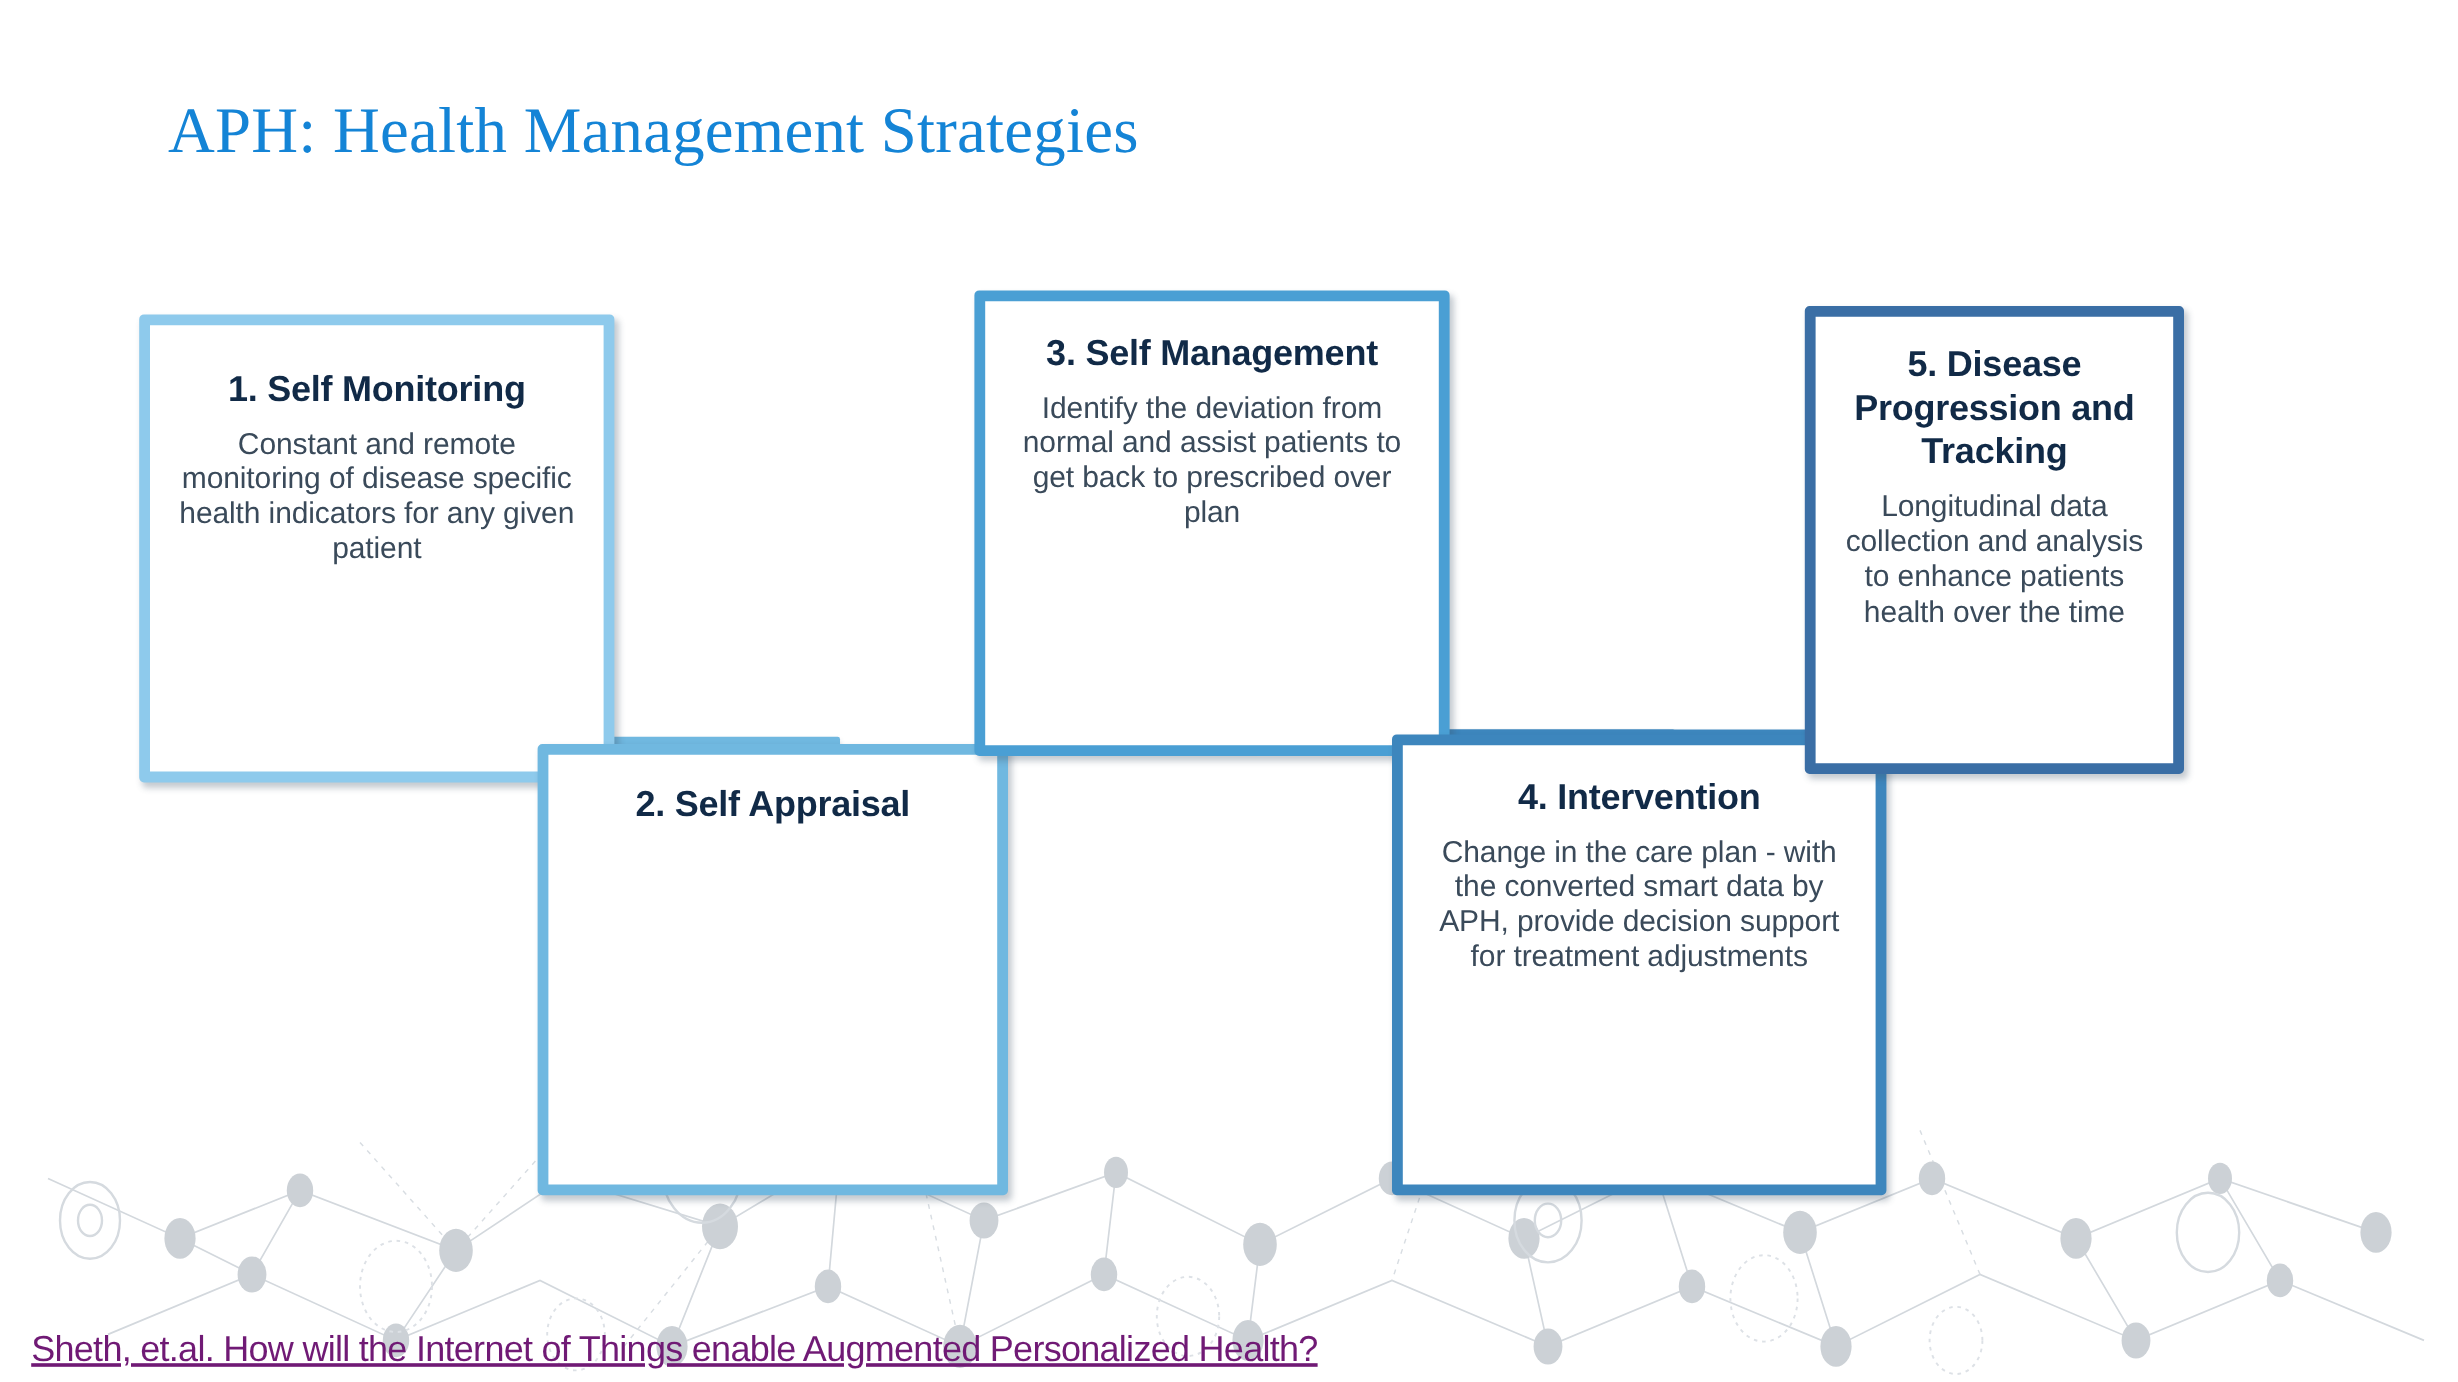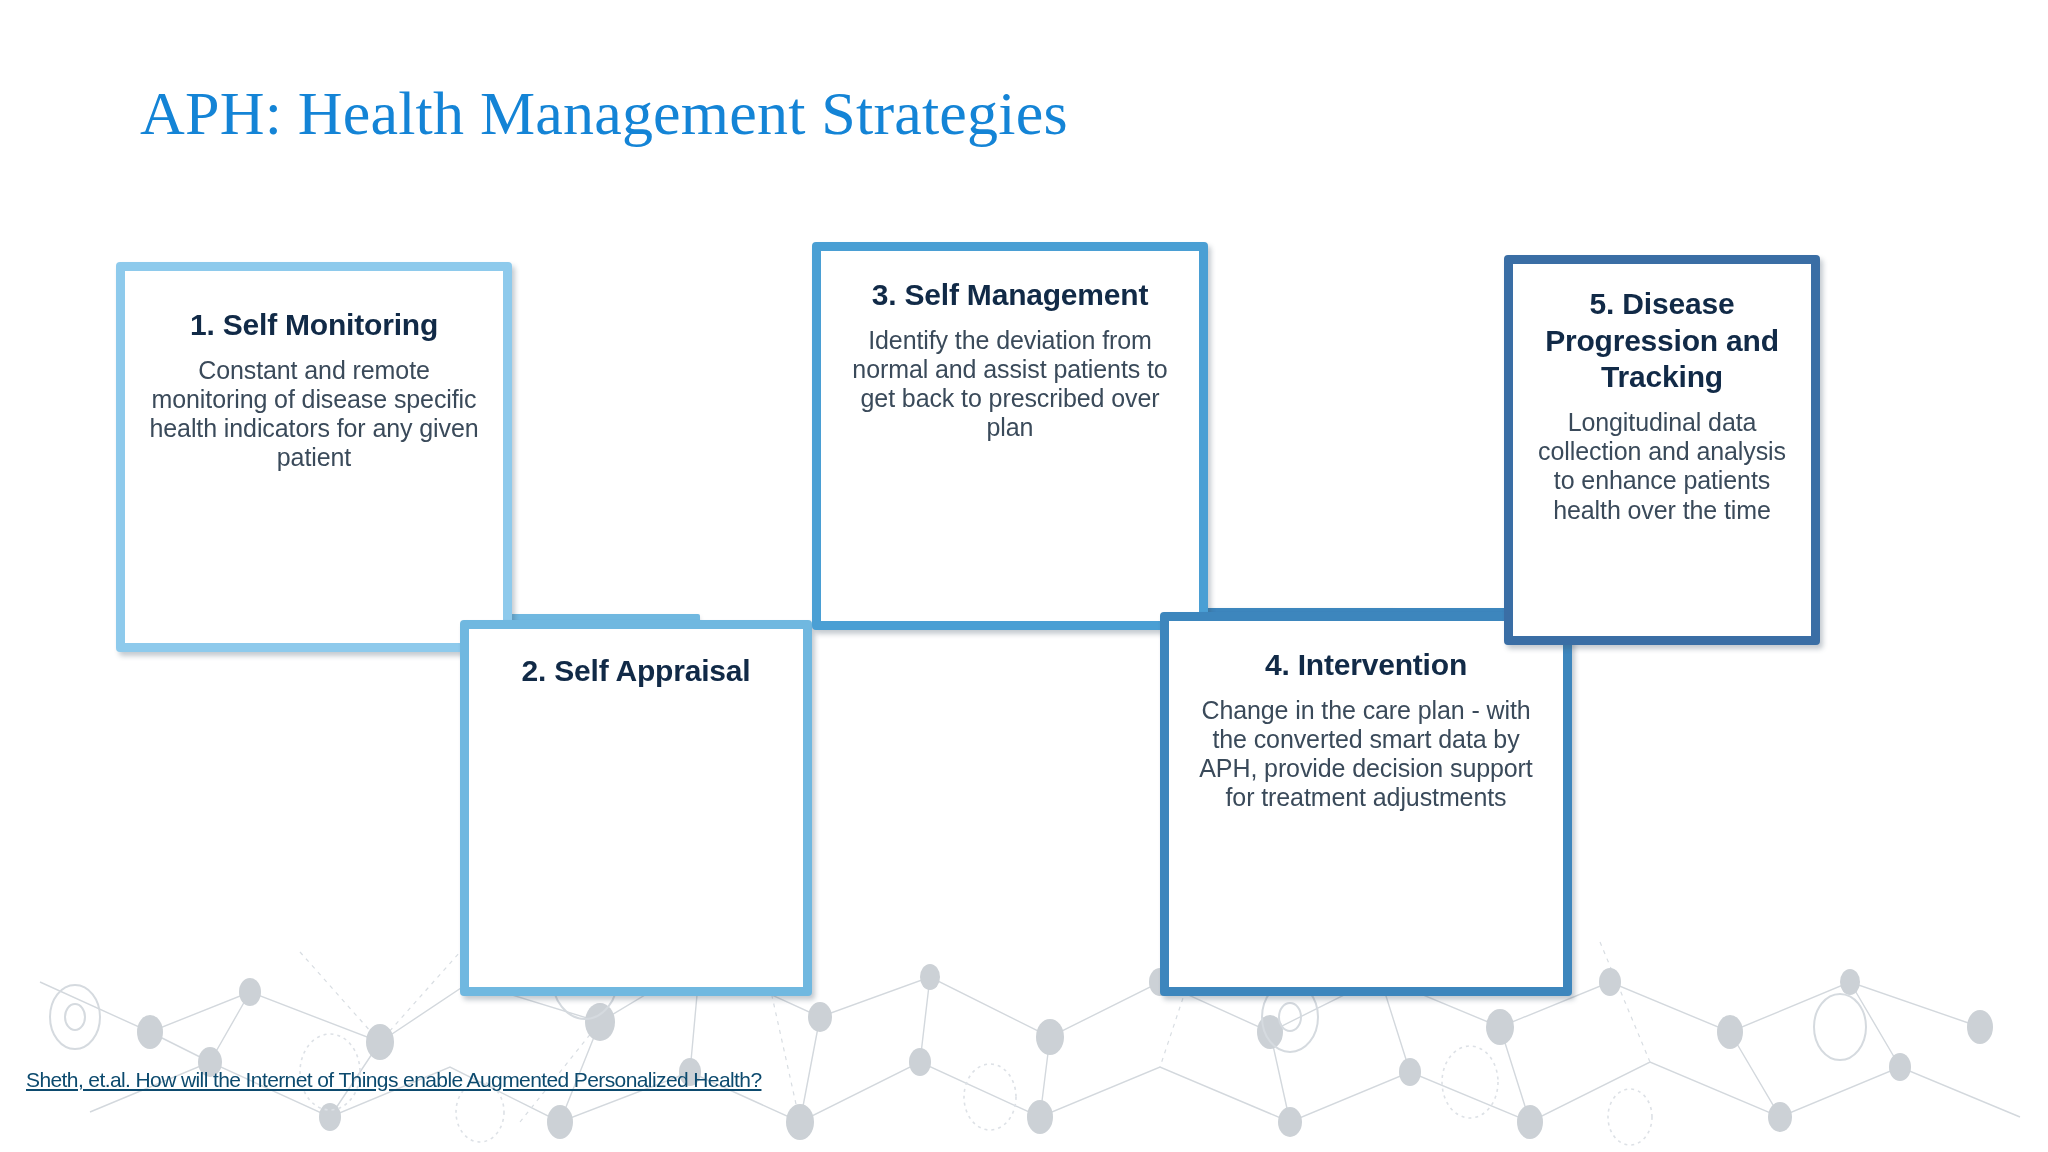"APH: Health Management Strategies" #slide-title { font-size: 62px -> 54px }
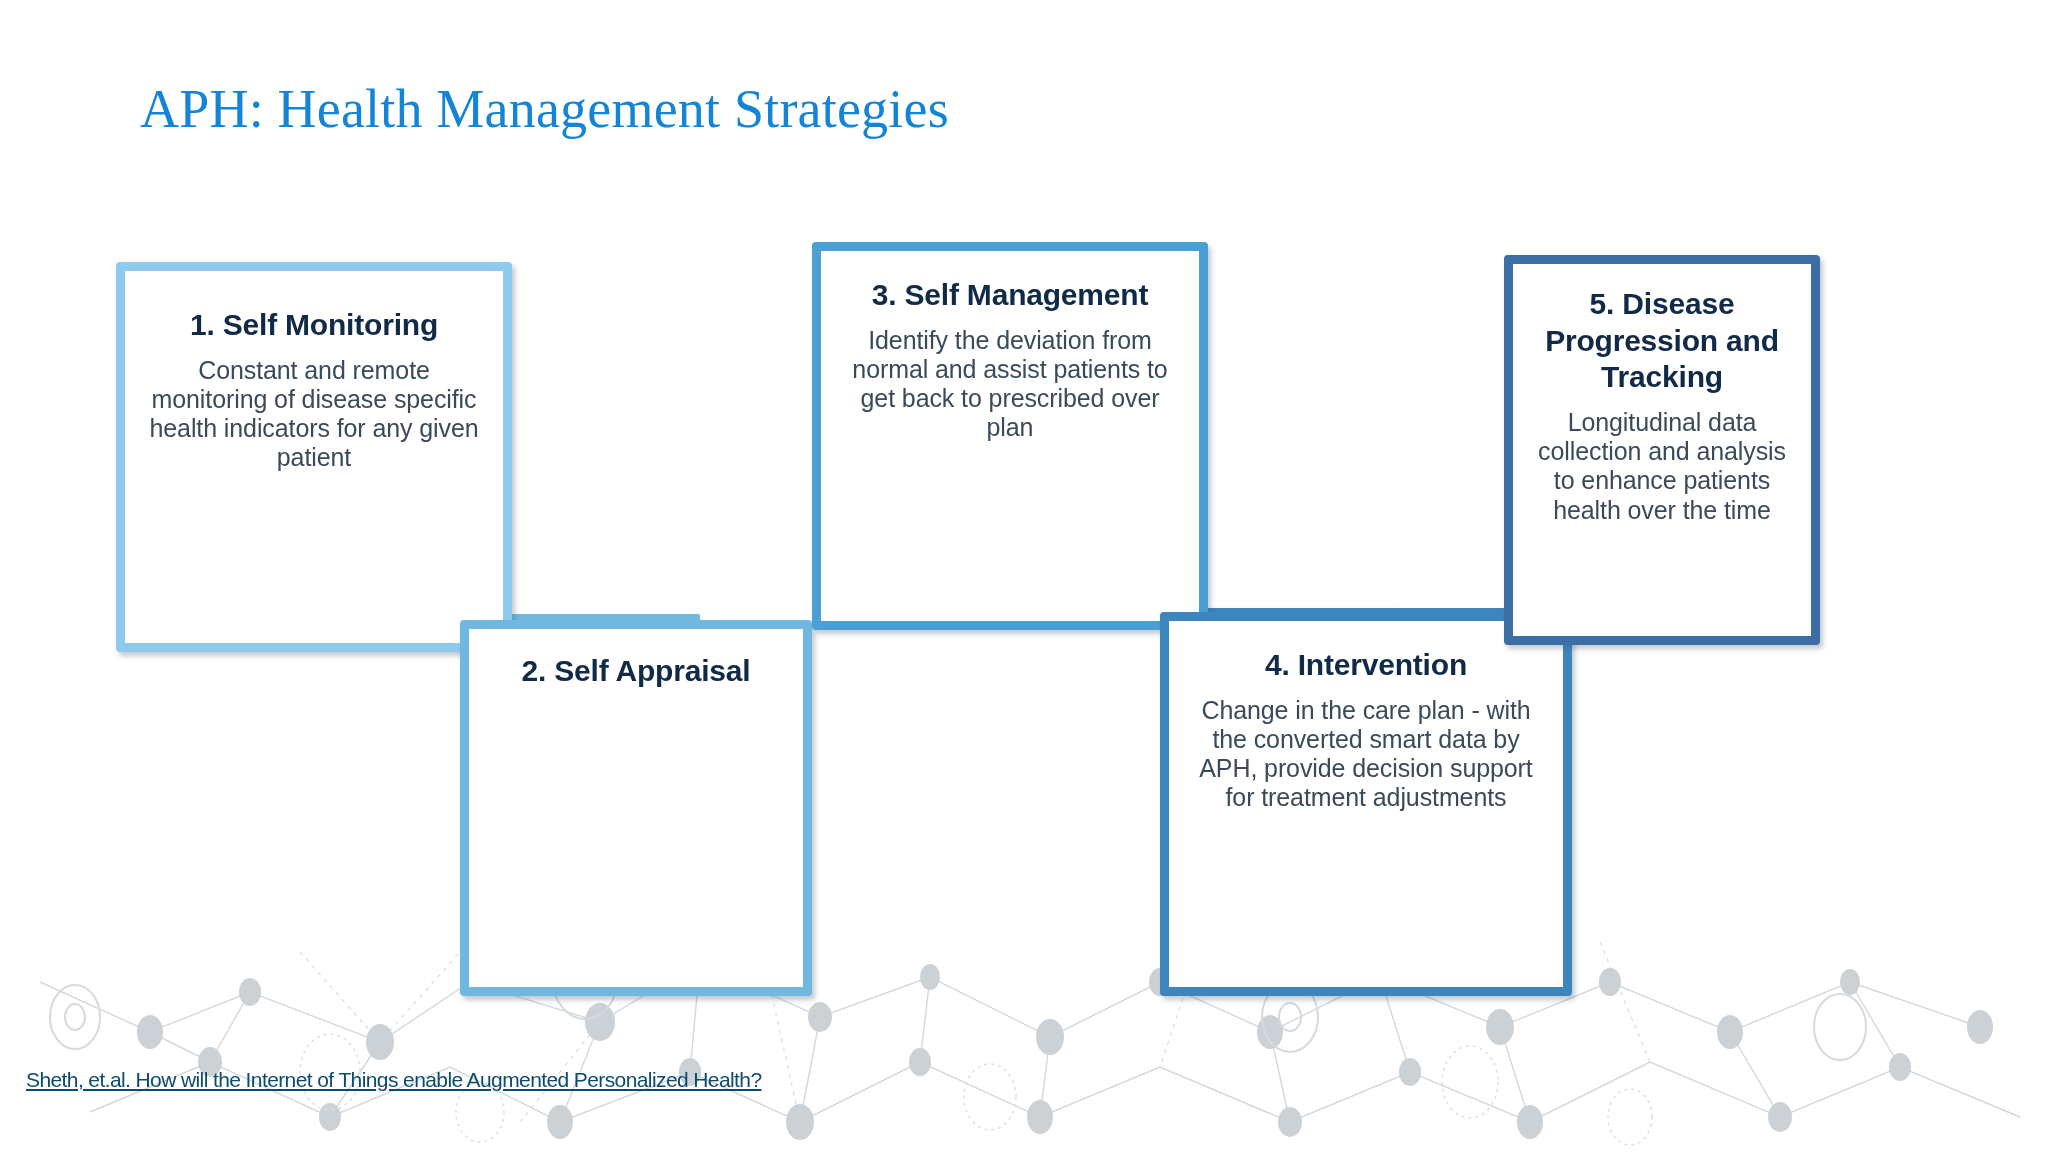"2. Self Appraisal" #box-2 { left: 460px -> 448px; width: 352px -> 392px }
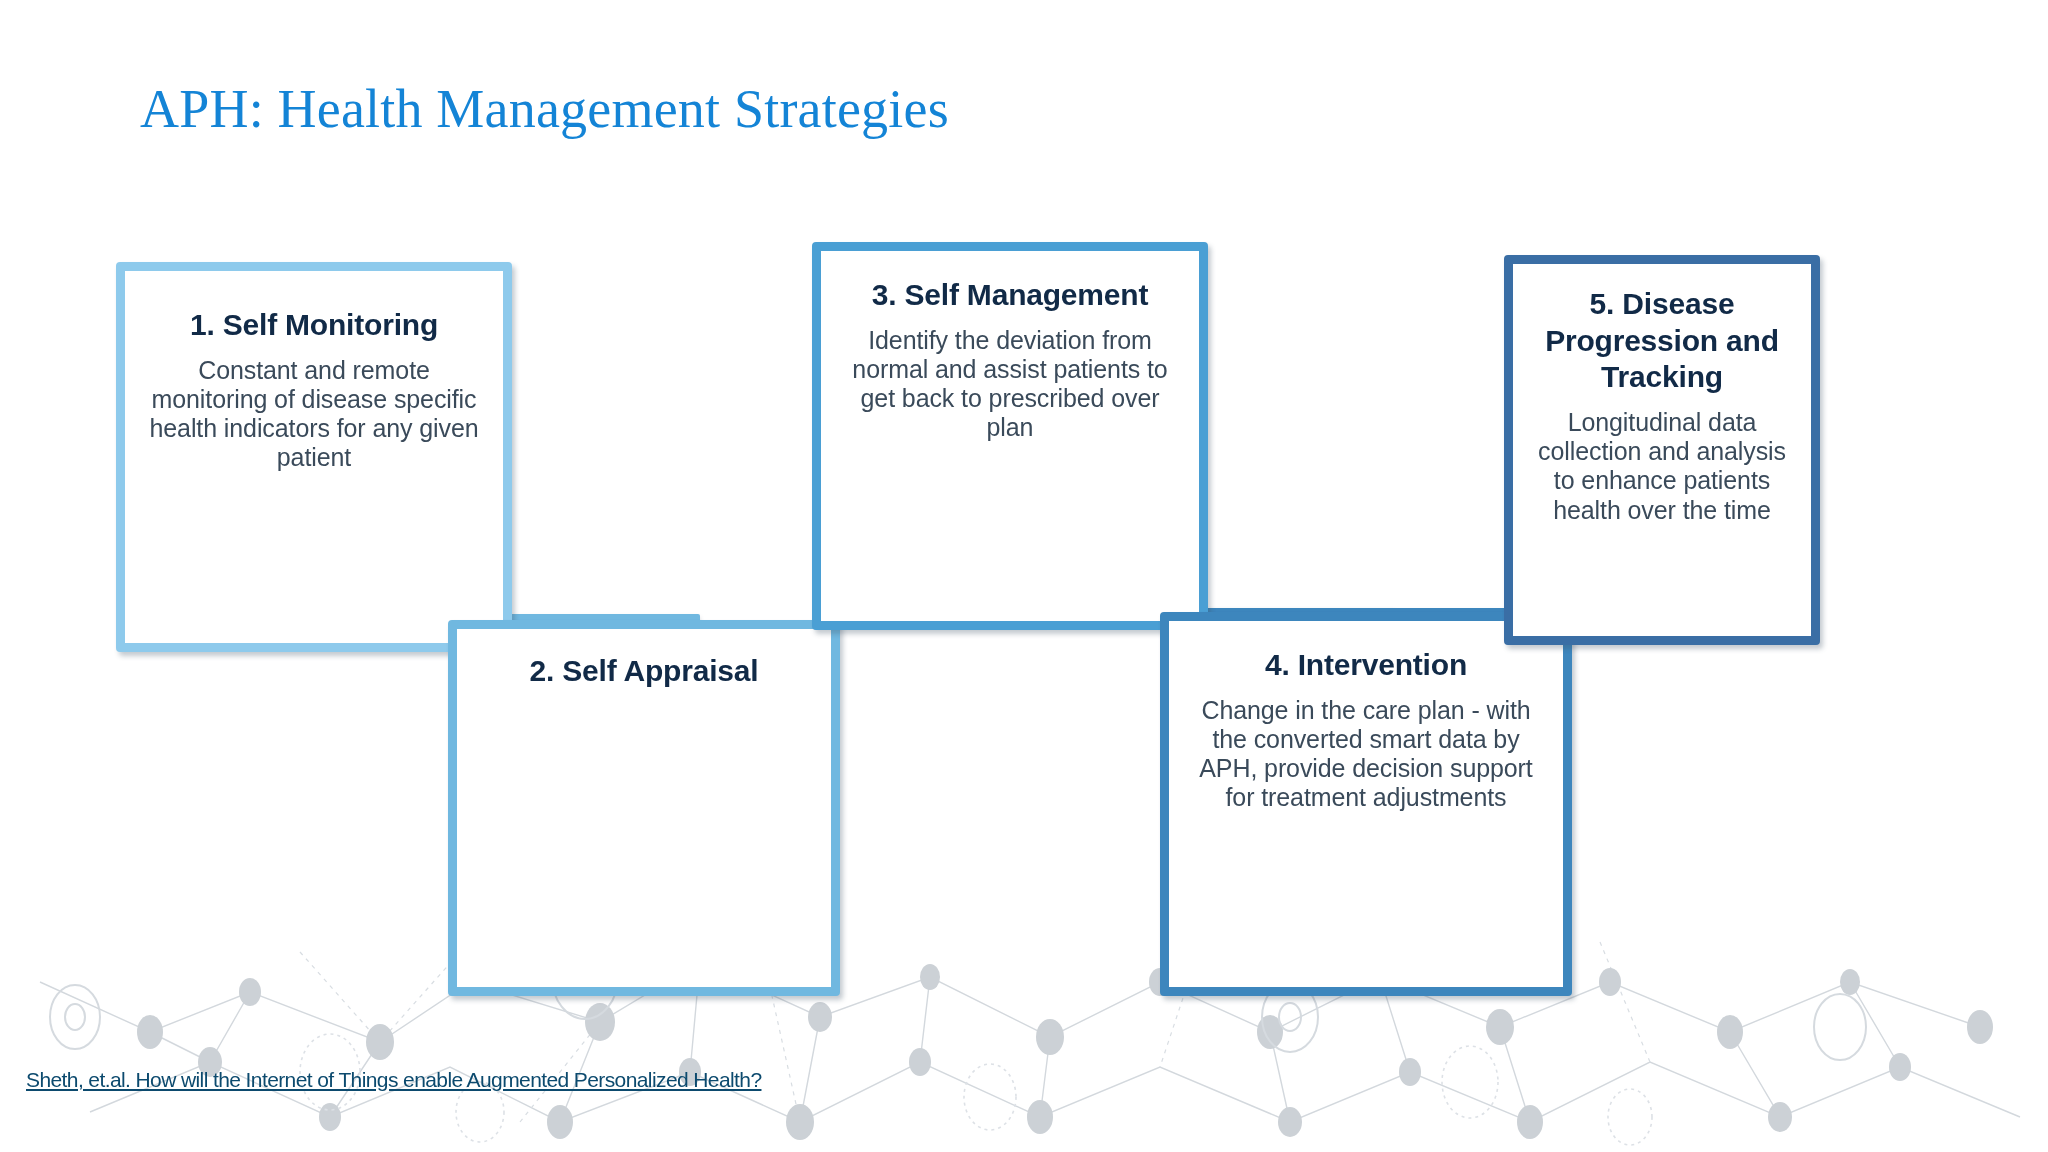"Sheth, et.al. How will the" #footer-link { color: #0c4a6e -> #701a75; font-size: 21px -> 30px; top: 1068px -> 1108px }
